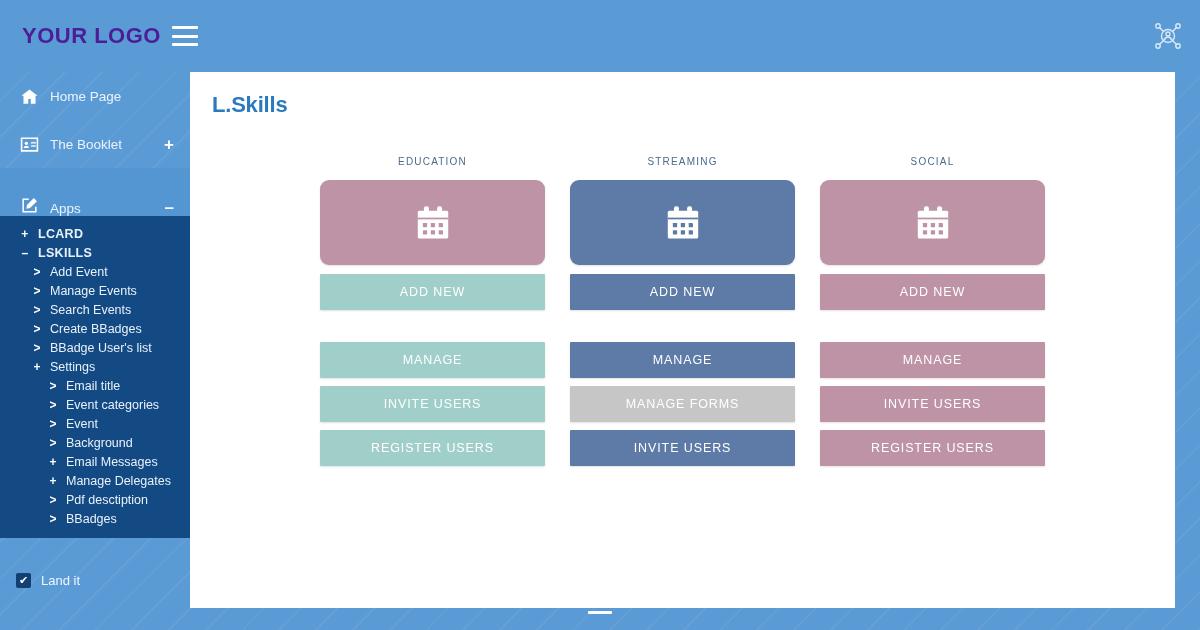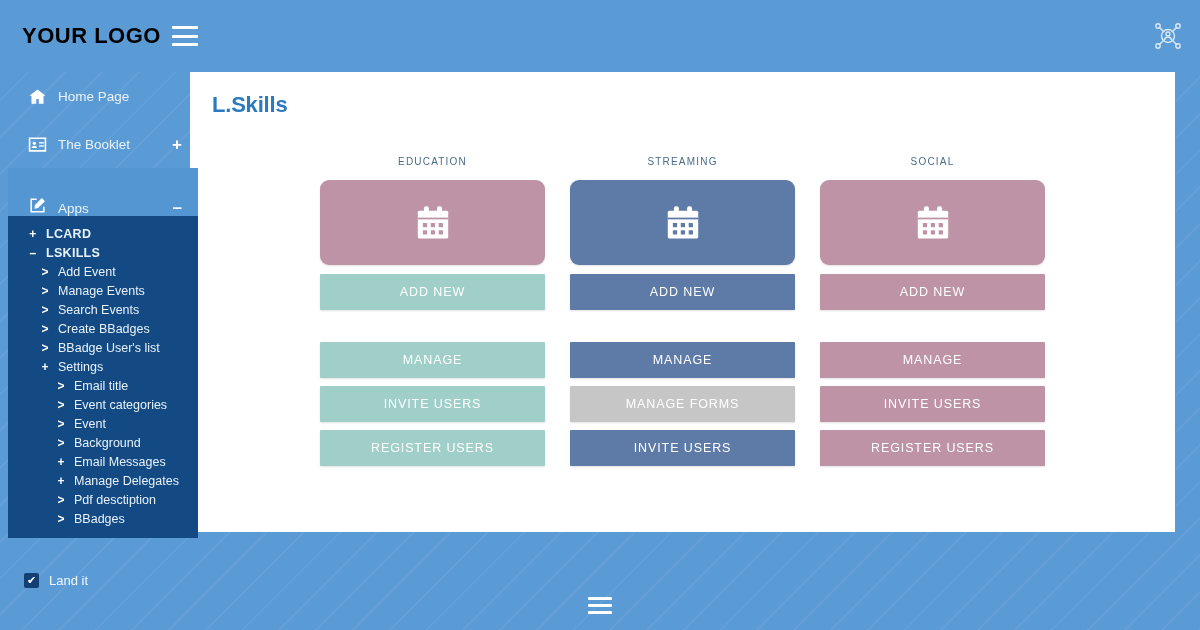"YOUR LOGO" .logo { color: #000000 -> #4c1d95 }
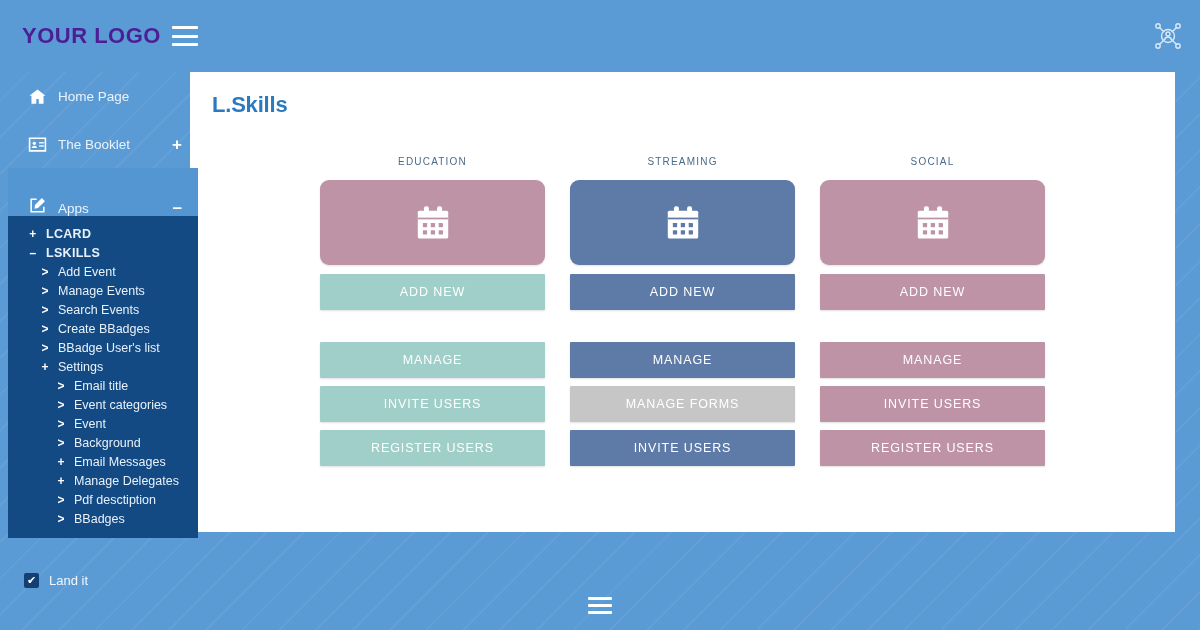"Home Page" .sidebar { margin-left: 8px -> none }
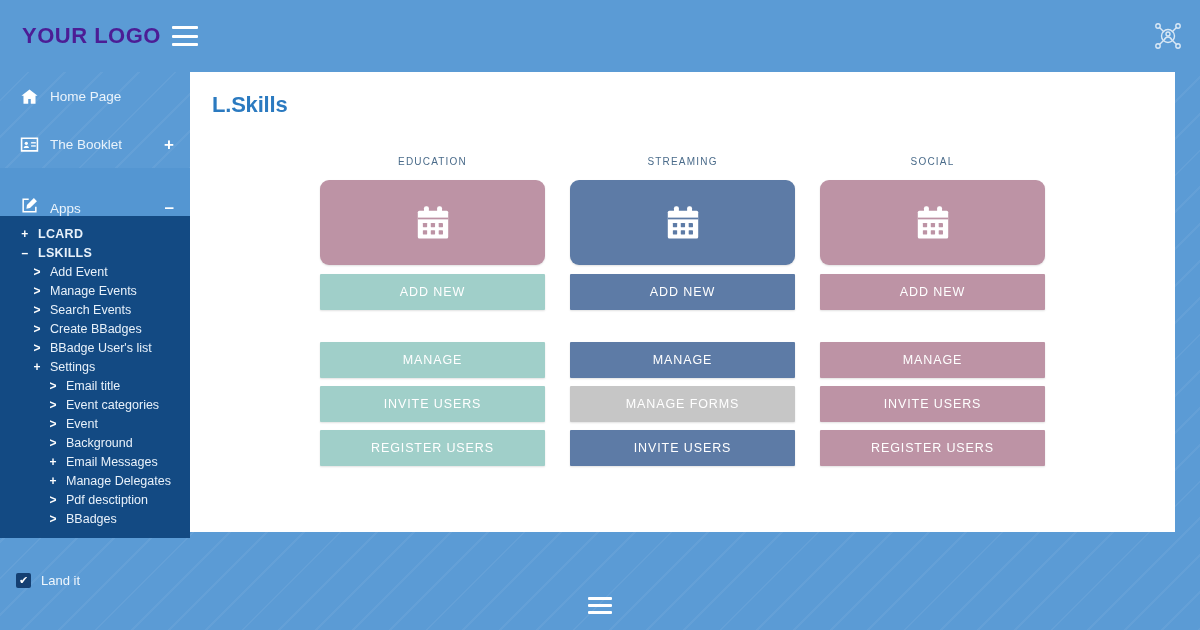"L.Skills" .content { height: 460px -> 536px }
